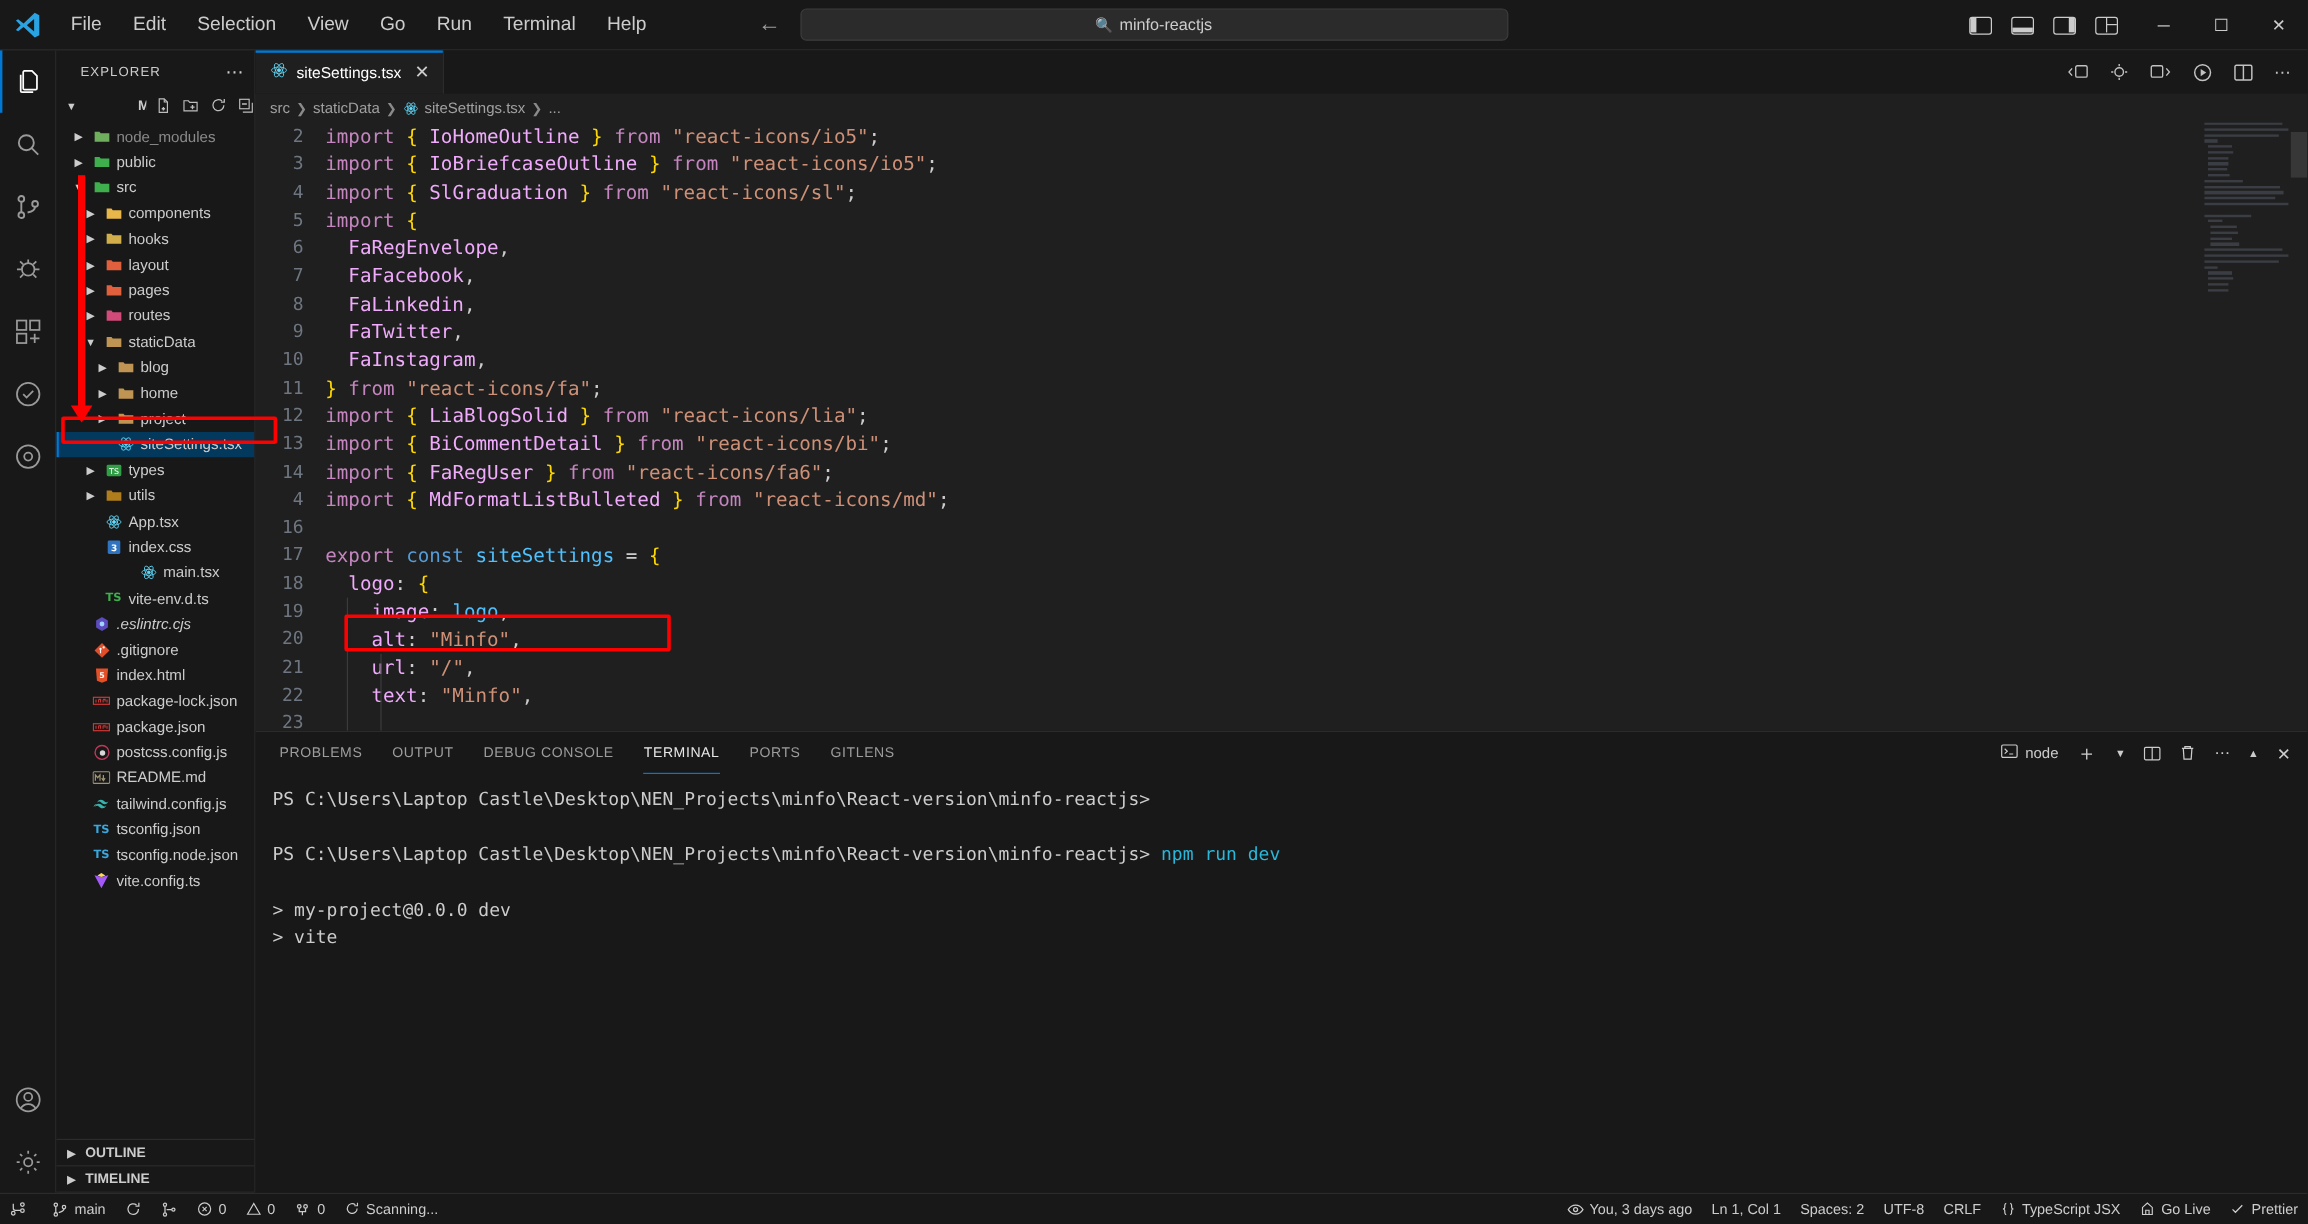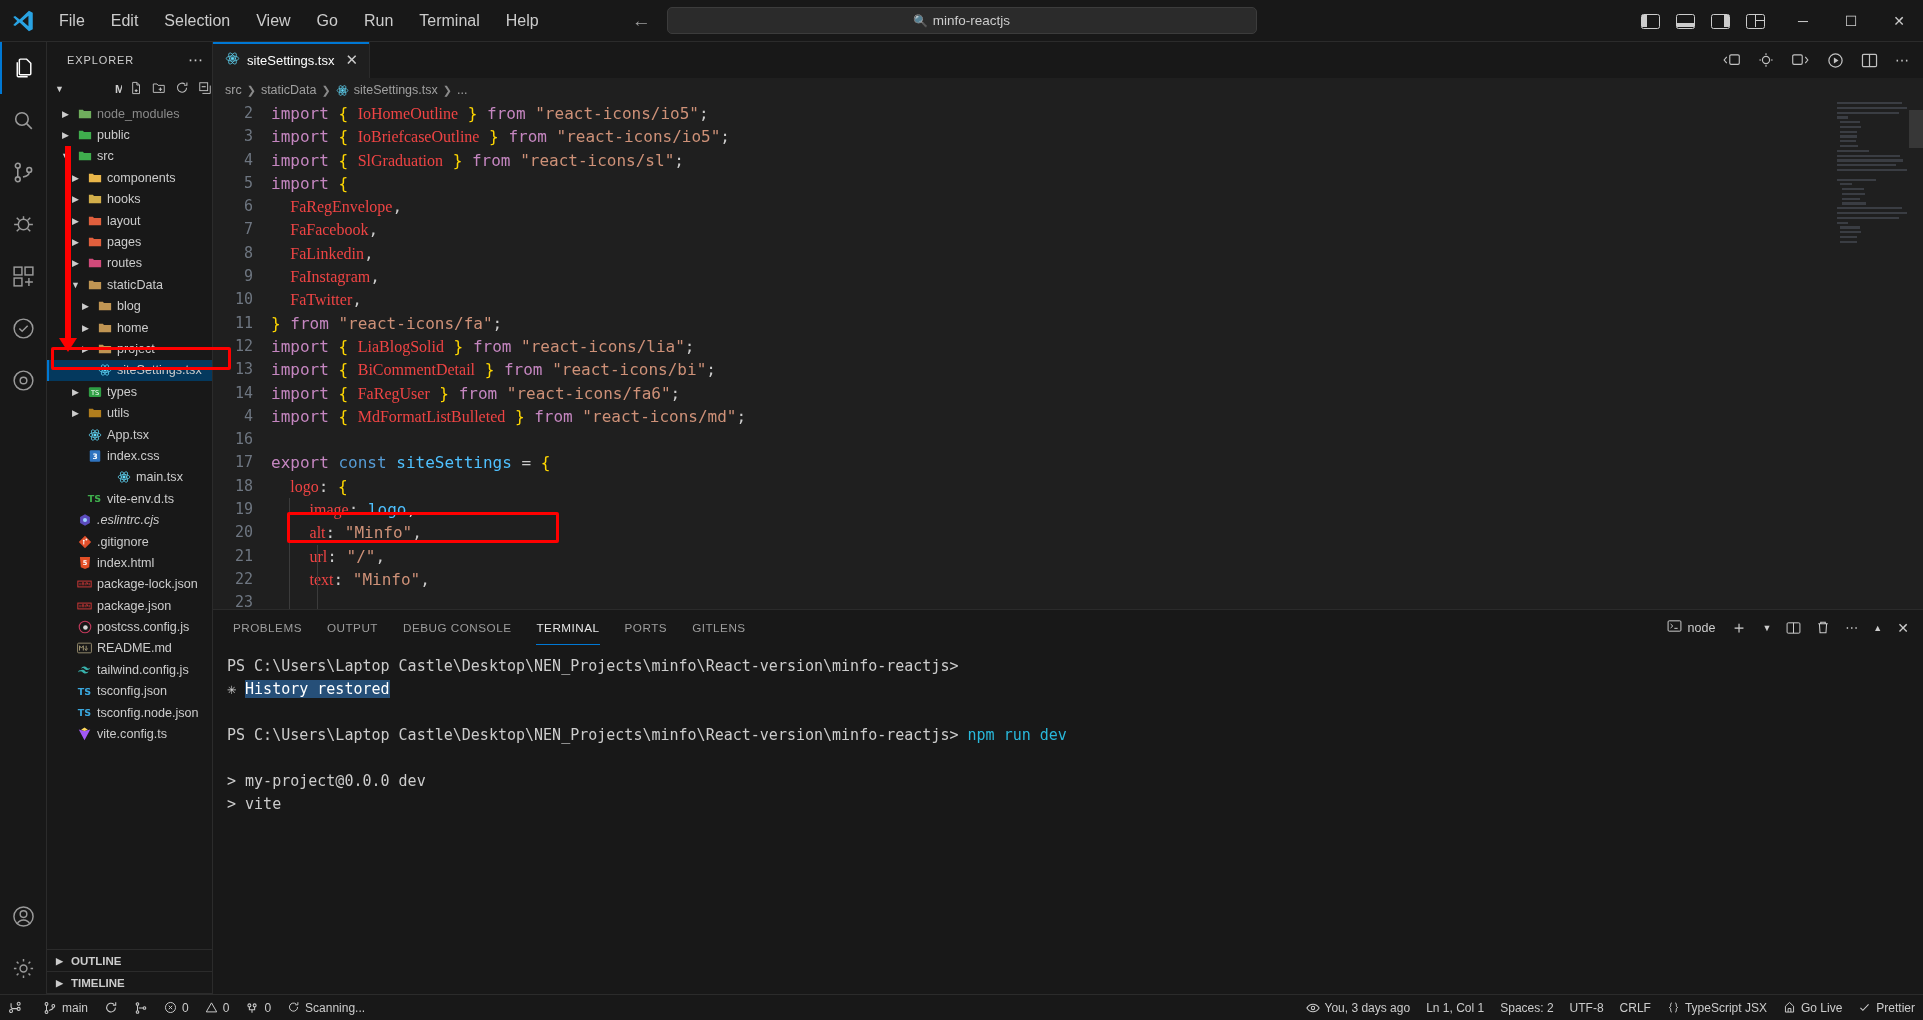"IoHomeOutline" .t-var { color: #ef4444 -> #f0abfc; font-family: Liberation Serif, serif -> none }
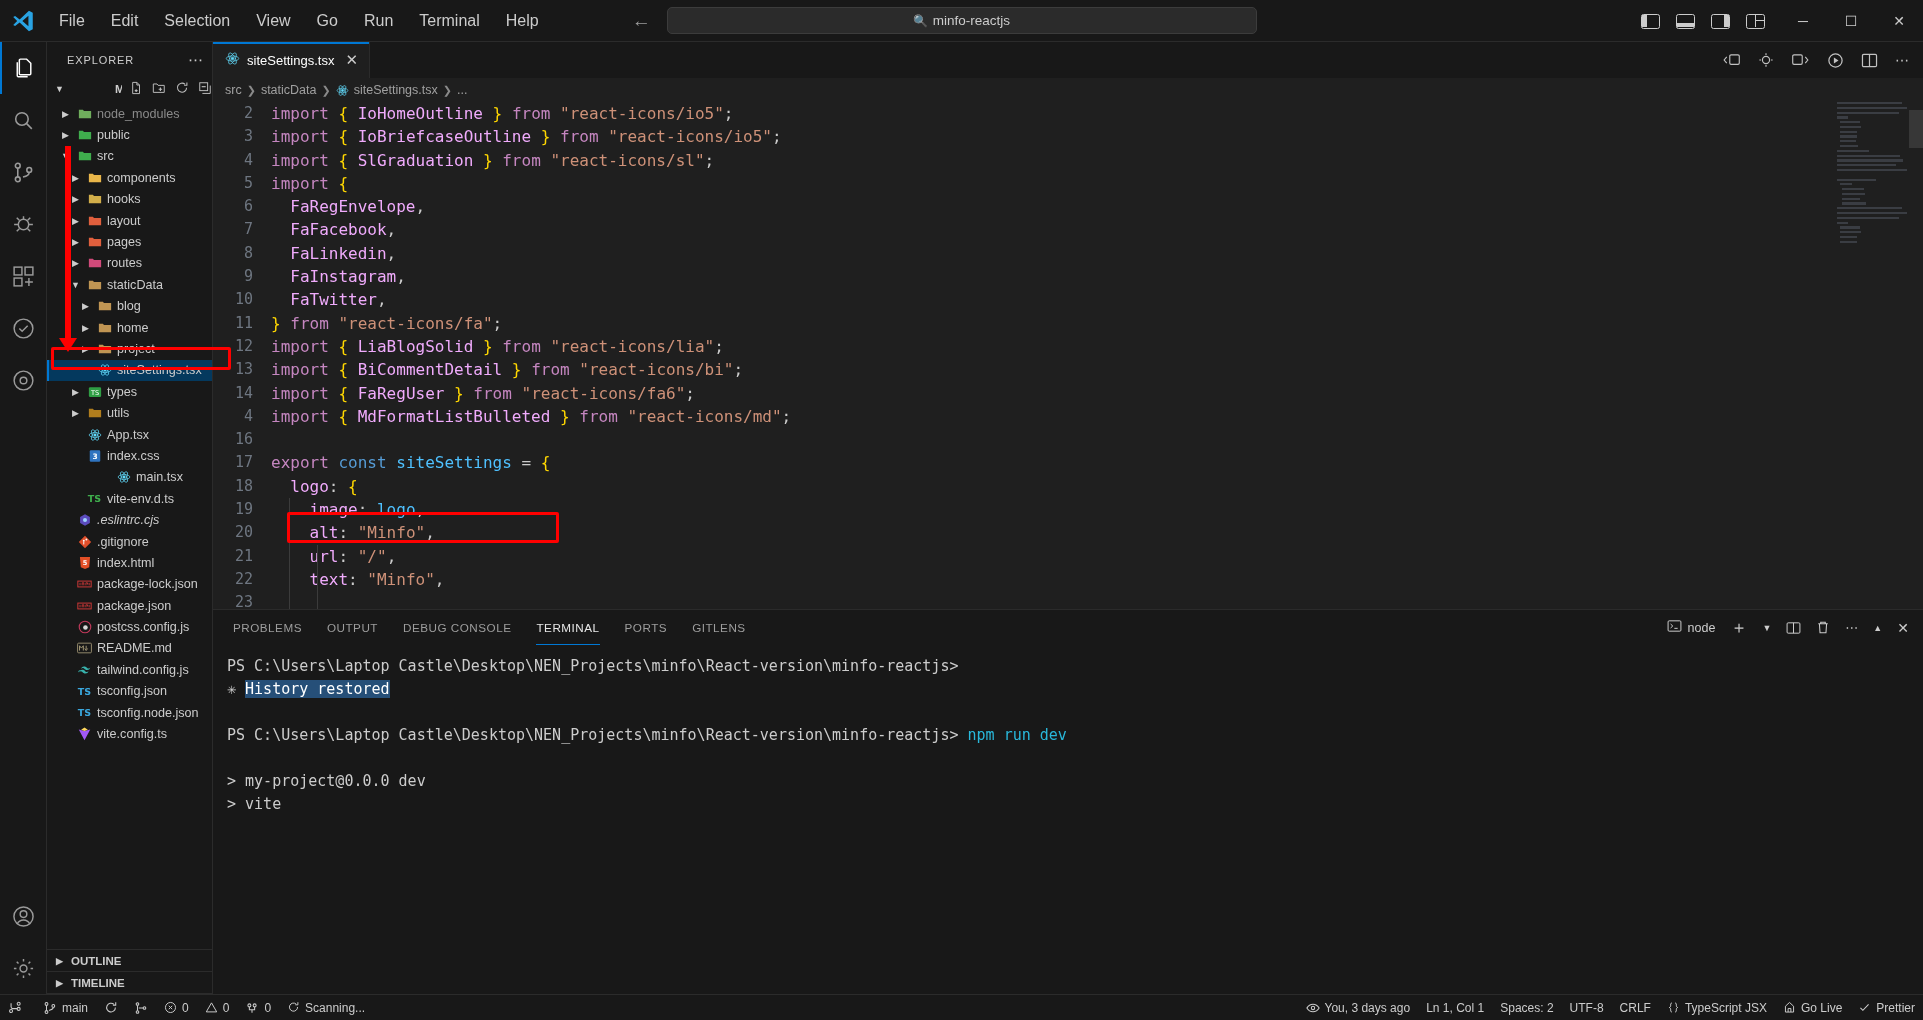"FaInstagram," div.ln { order: before "FaTwitter," -> after "FaTwitter," }
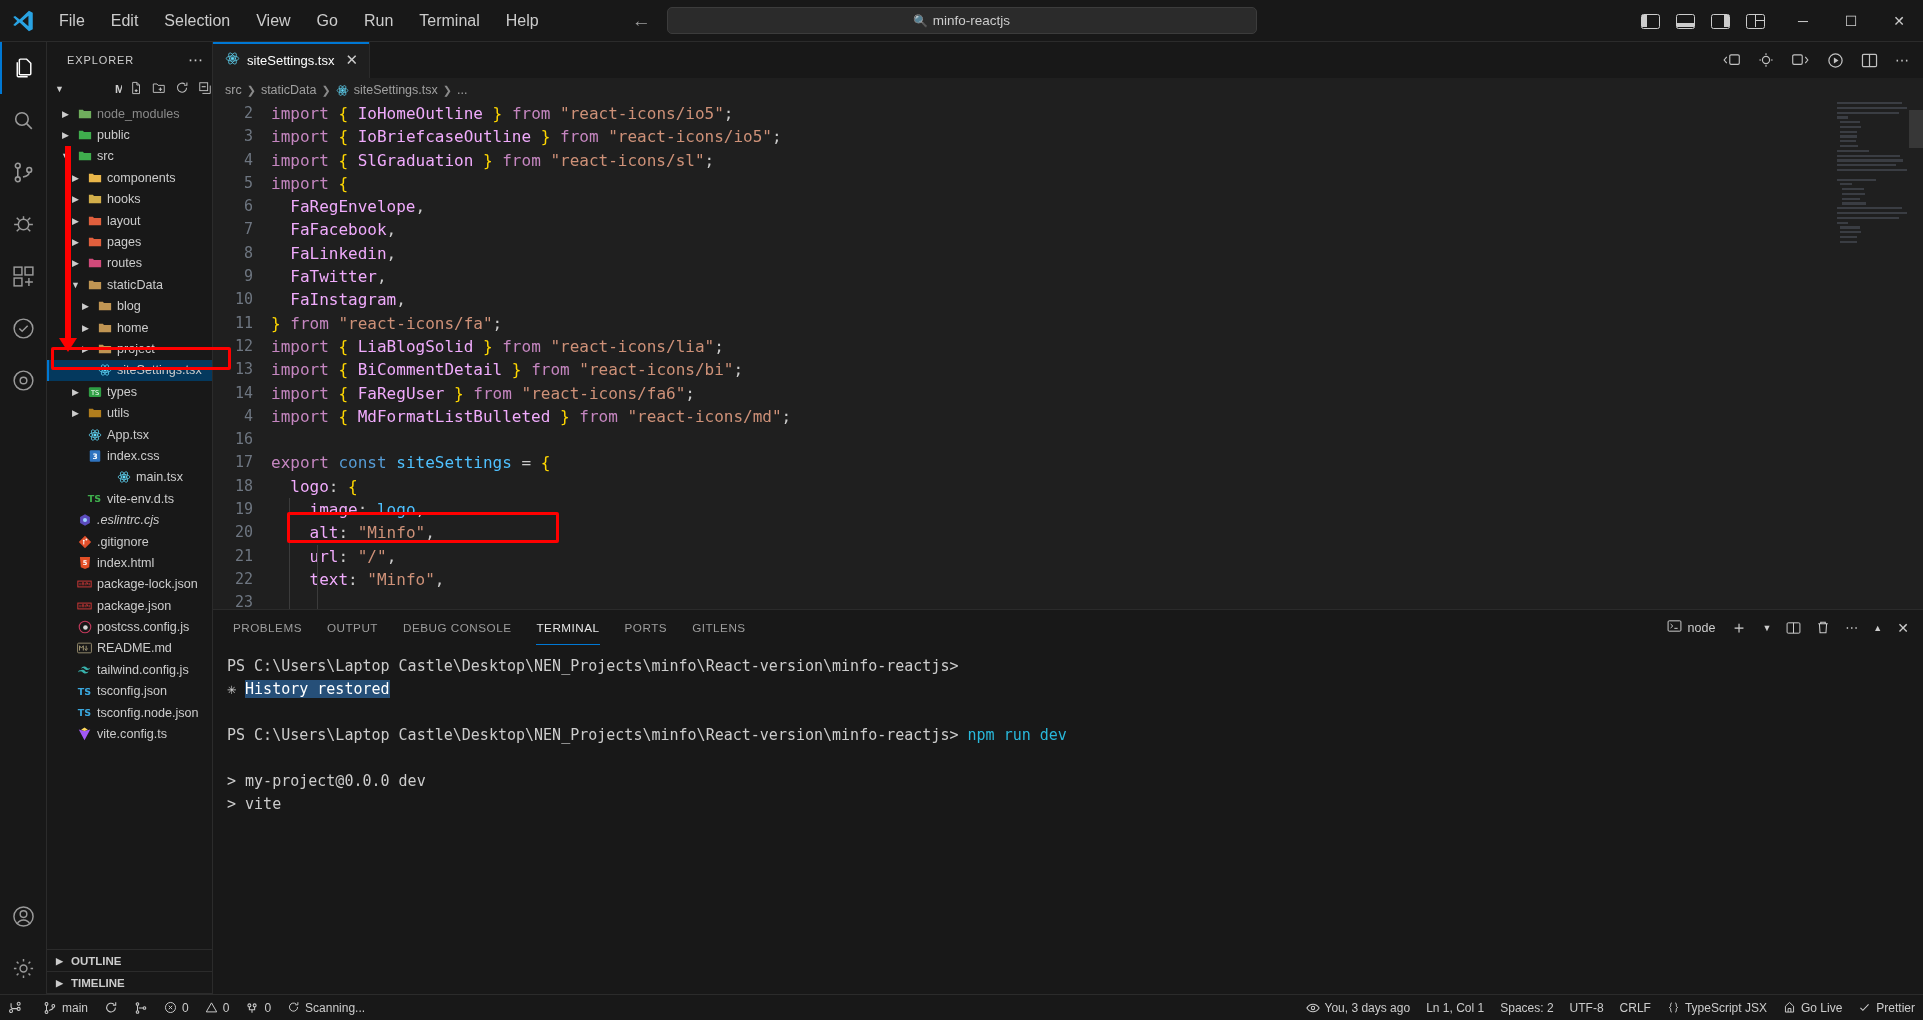"✳ History restored" div.tline { html: <div><span>✳ </span><span>History restored</span></div> -> none }
